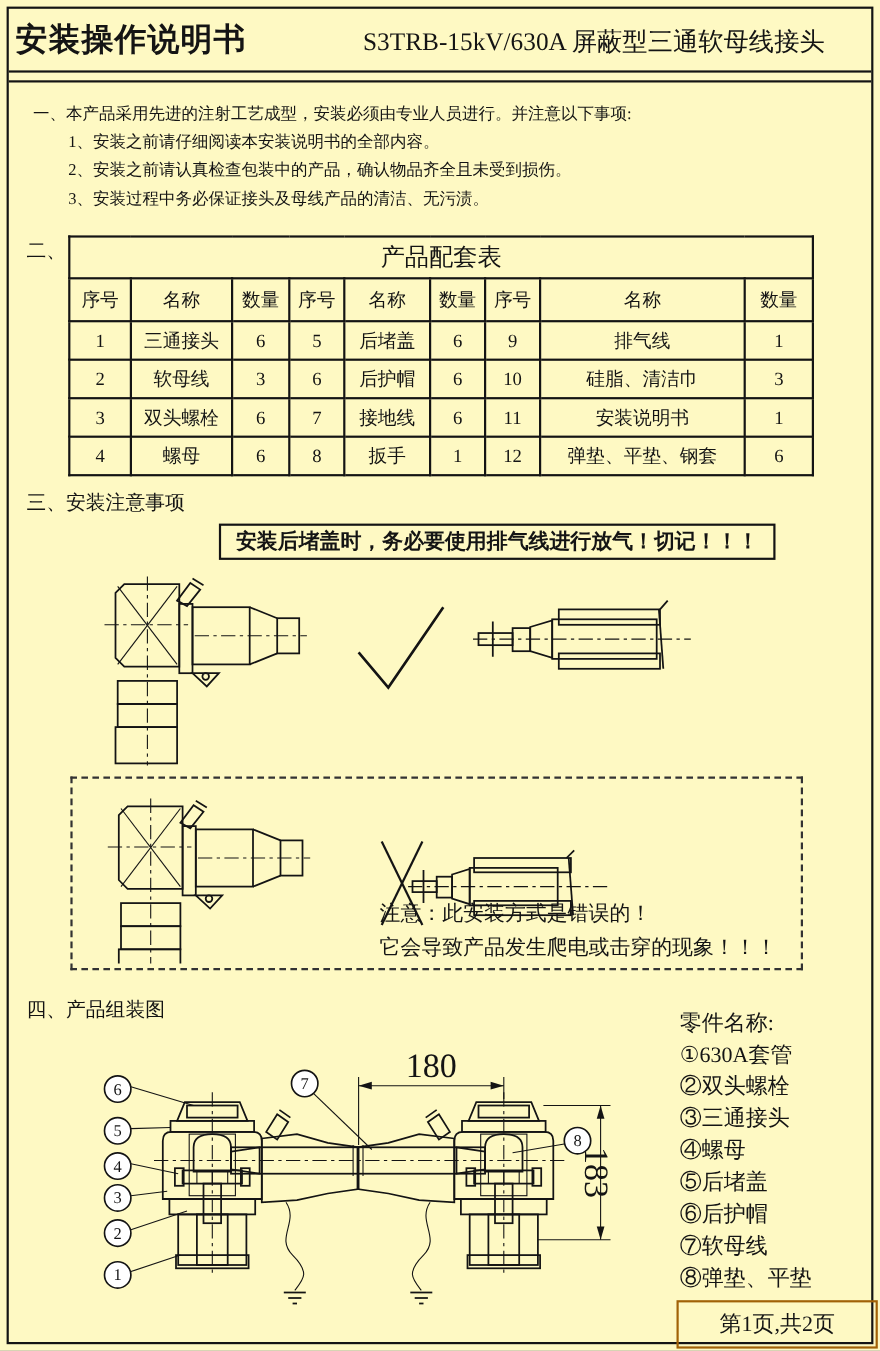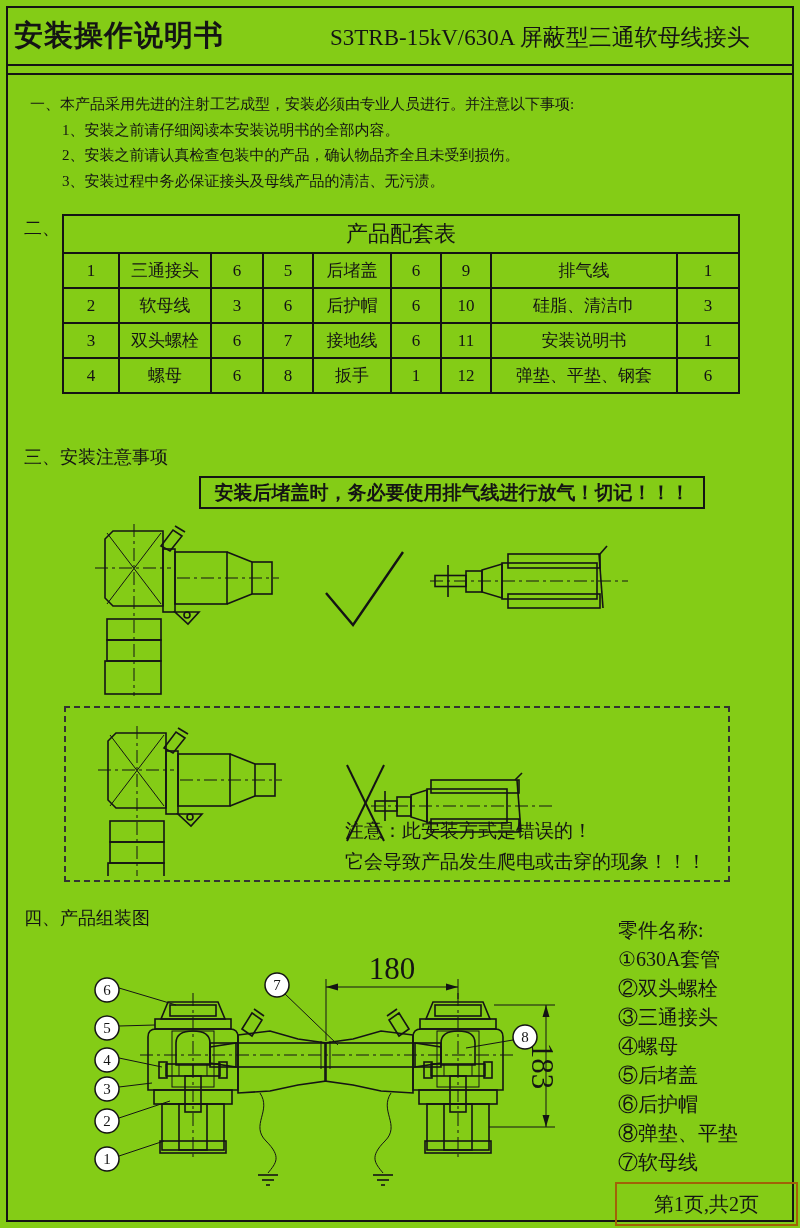"安装操作说明书" .page { background: #84cc16 -> #fef9c3 }
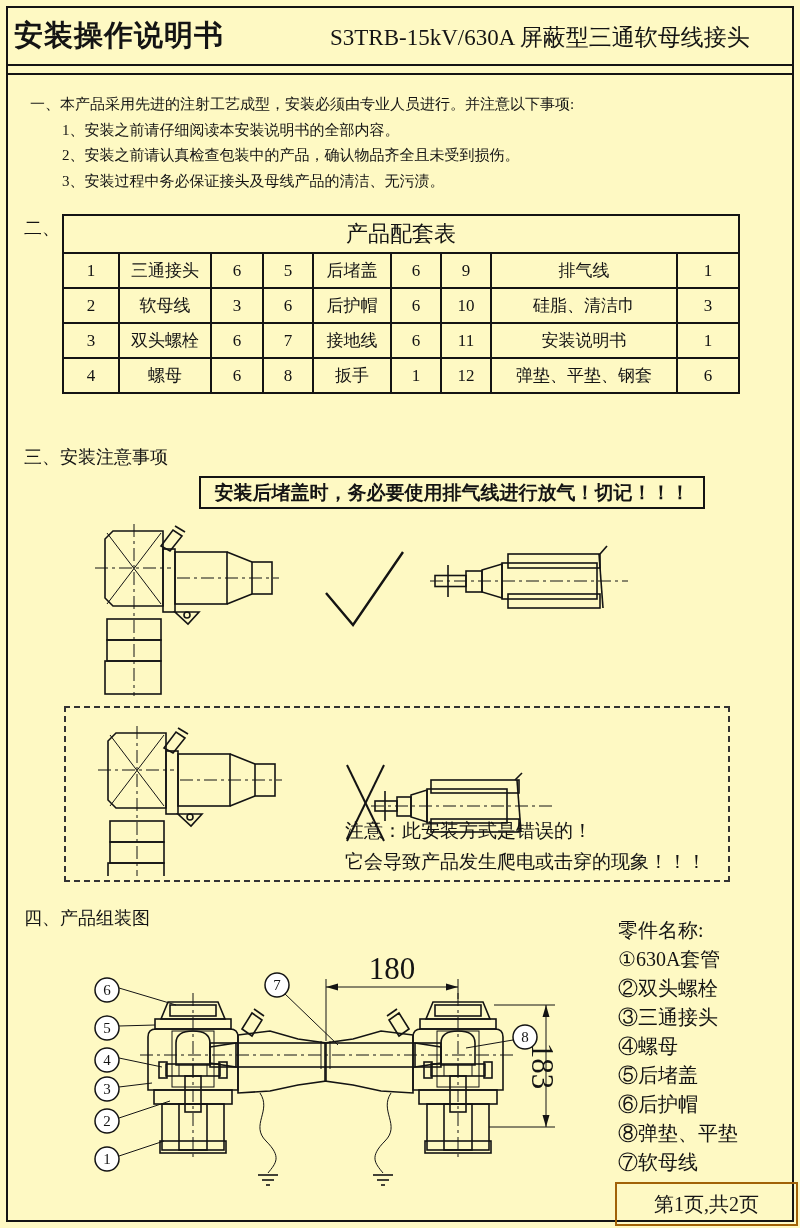"序号" tr.hd { html: none -> <tr> <td>序号</td> <td>名称</td> <td>数量</td> <td>序号</td> <td>名称</td> <td>数量</td> <td>序号</td> <td>名称</td> <td>数量</td> </tr> }
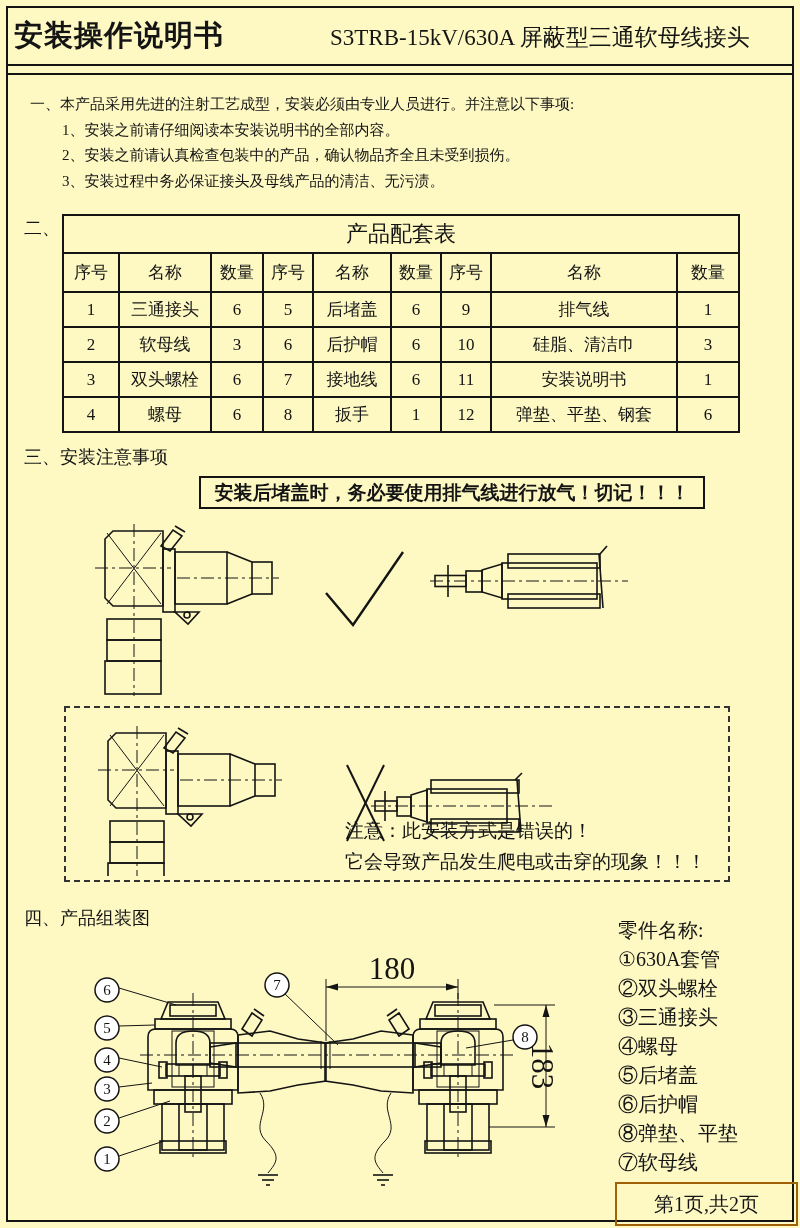"⑧弹垫、平垫" div { order: before "⑦软母线" -> after "⑦软母线" }
